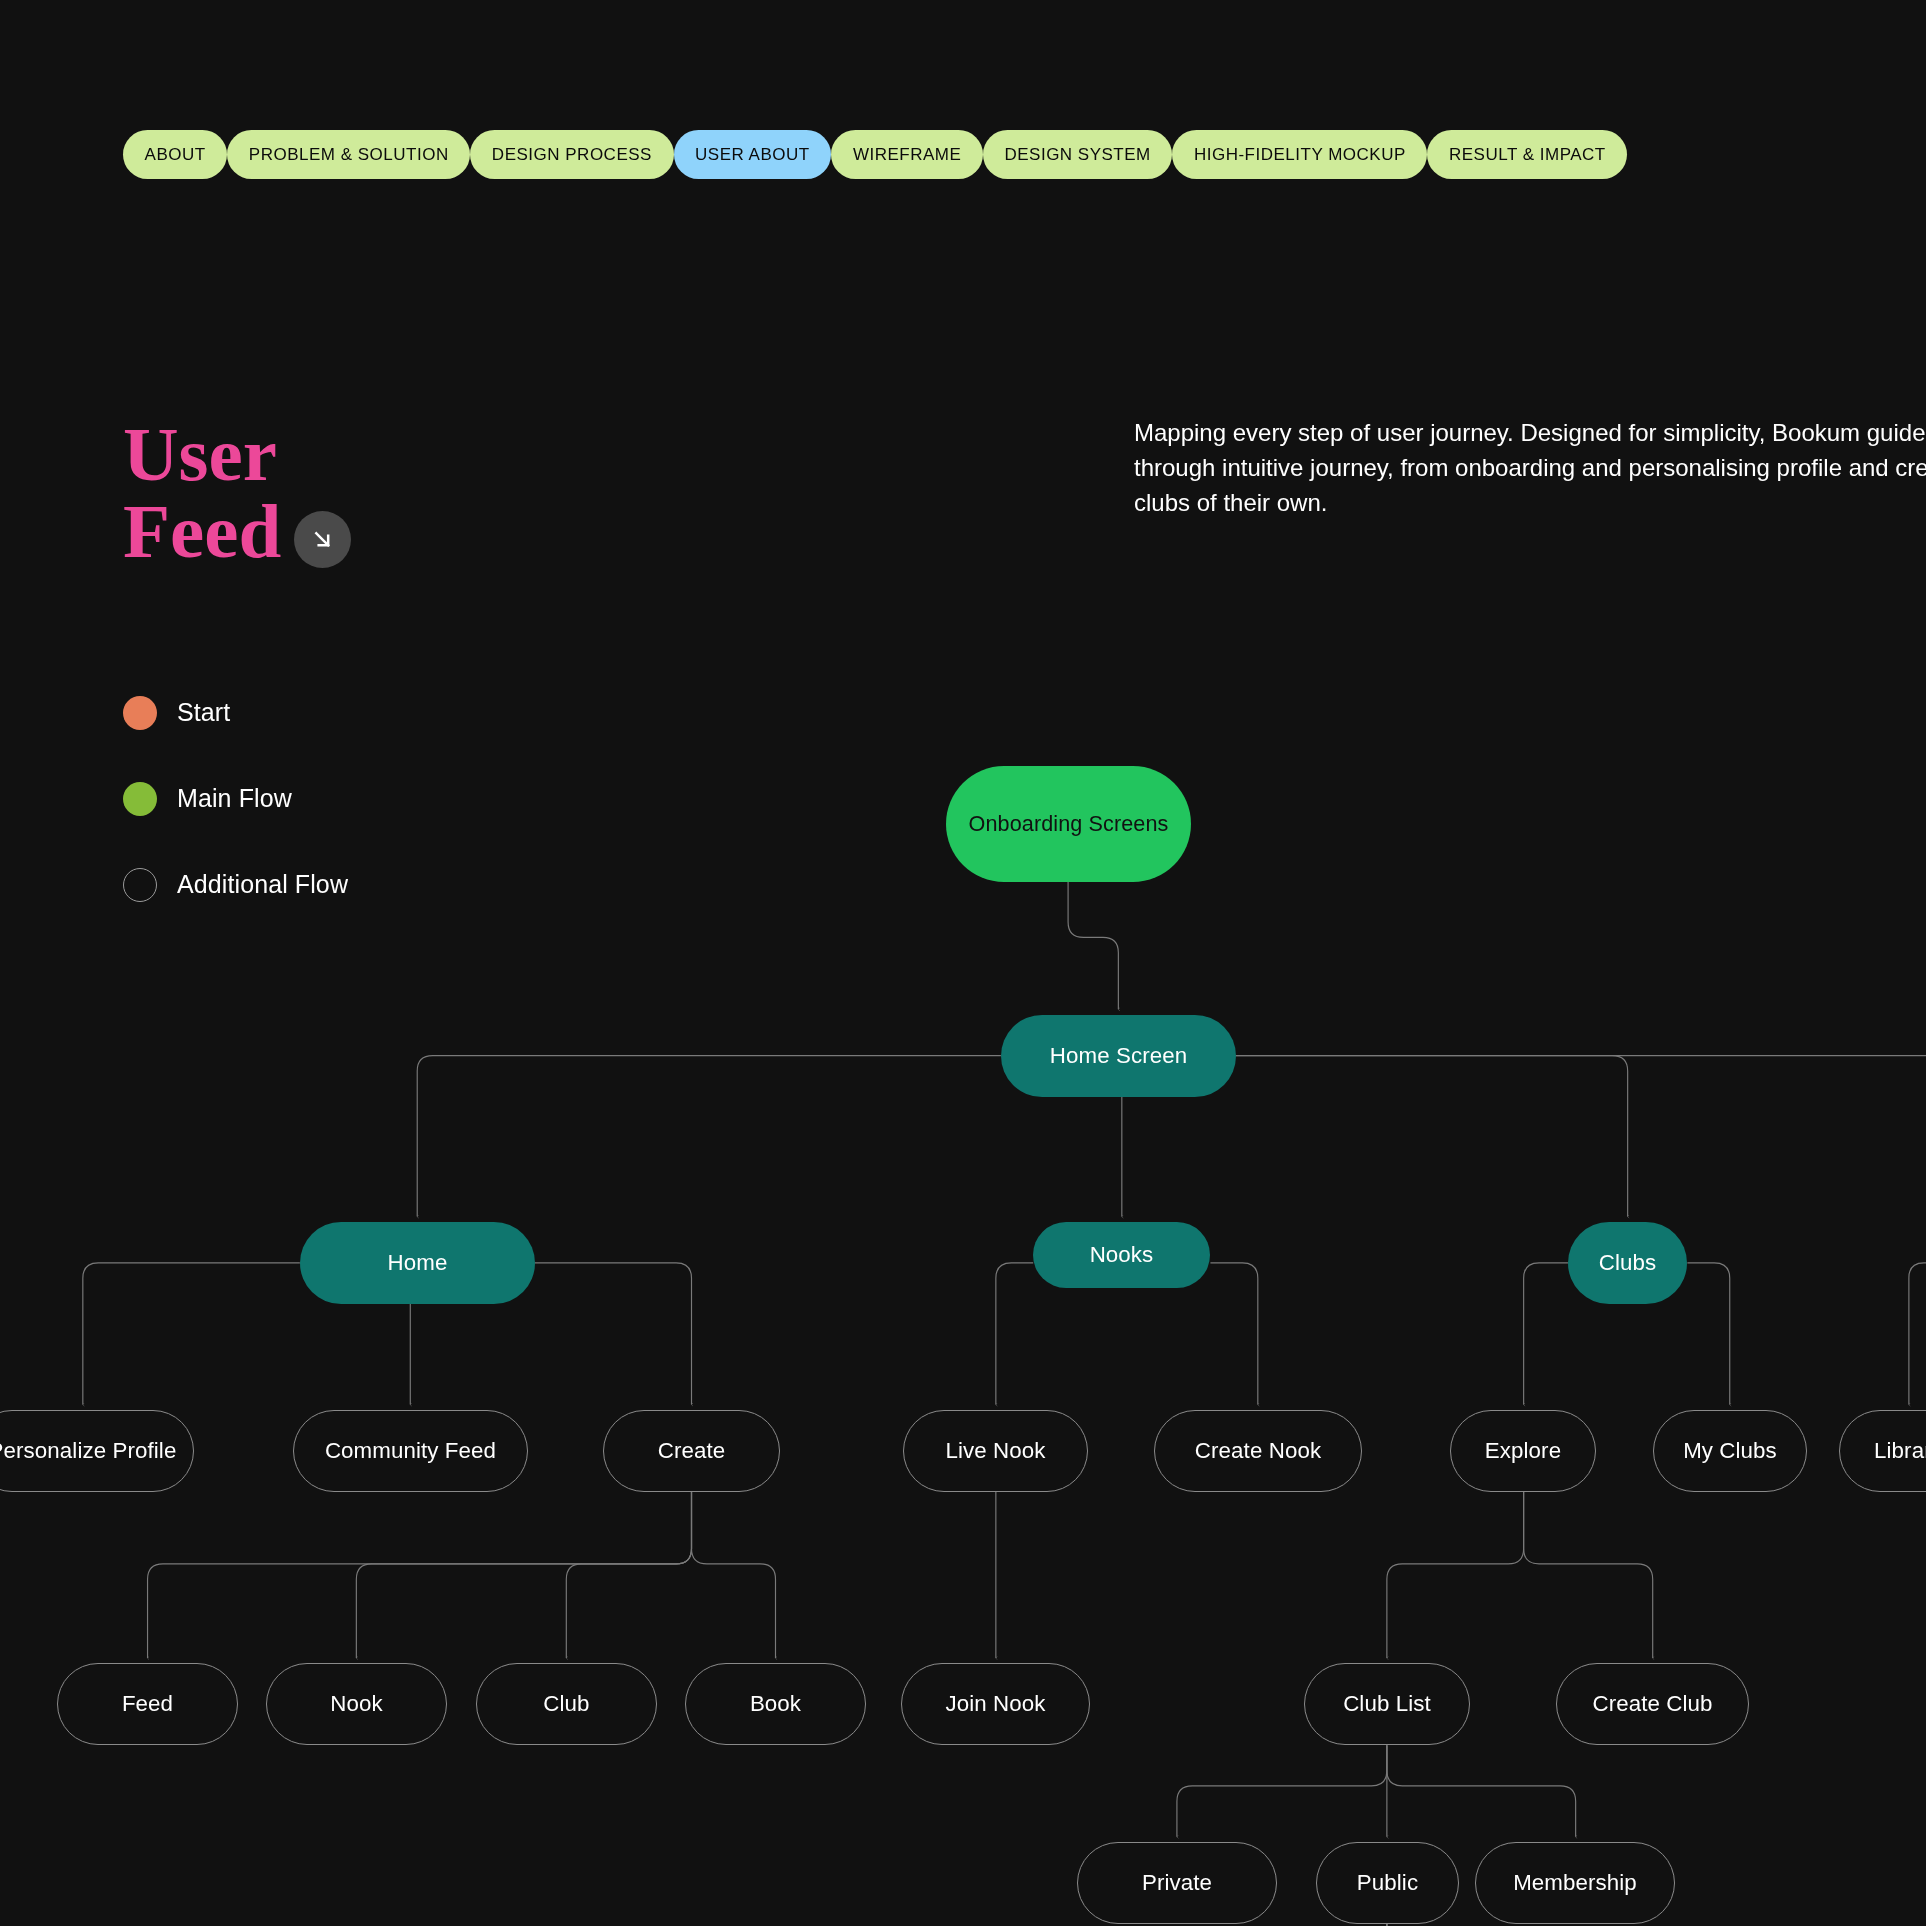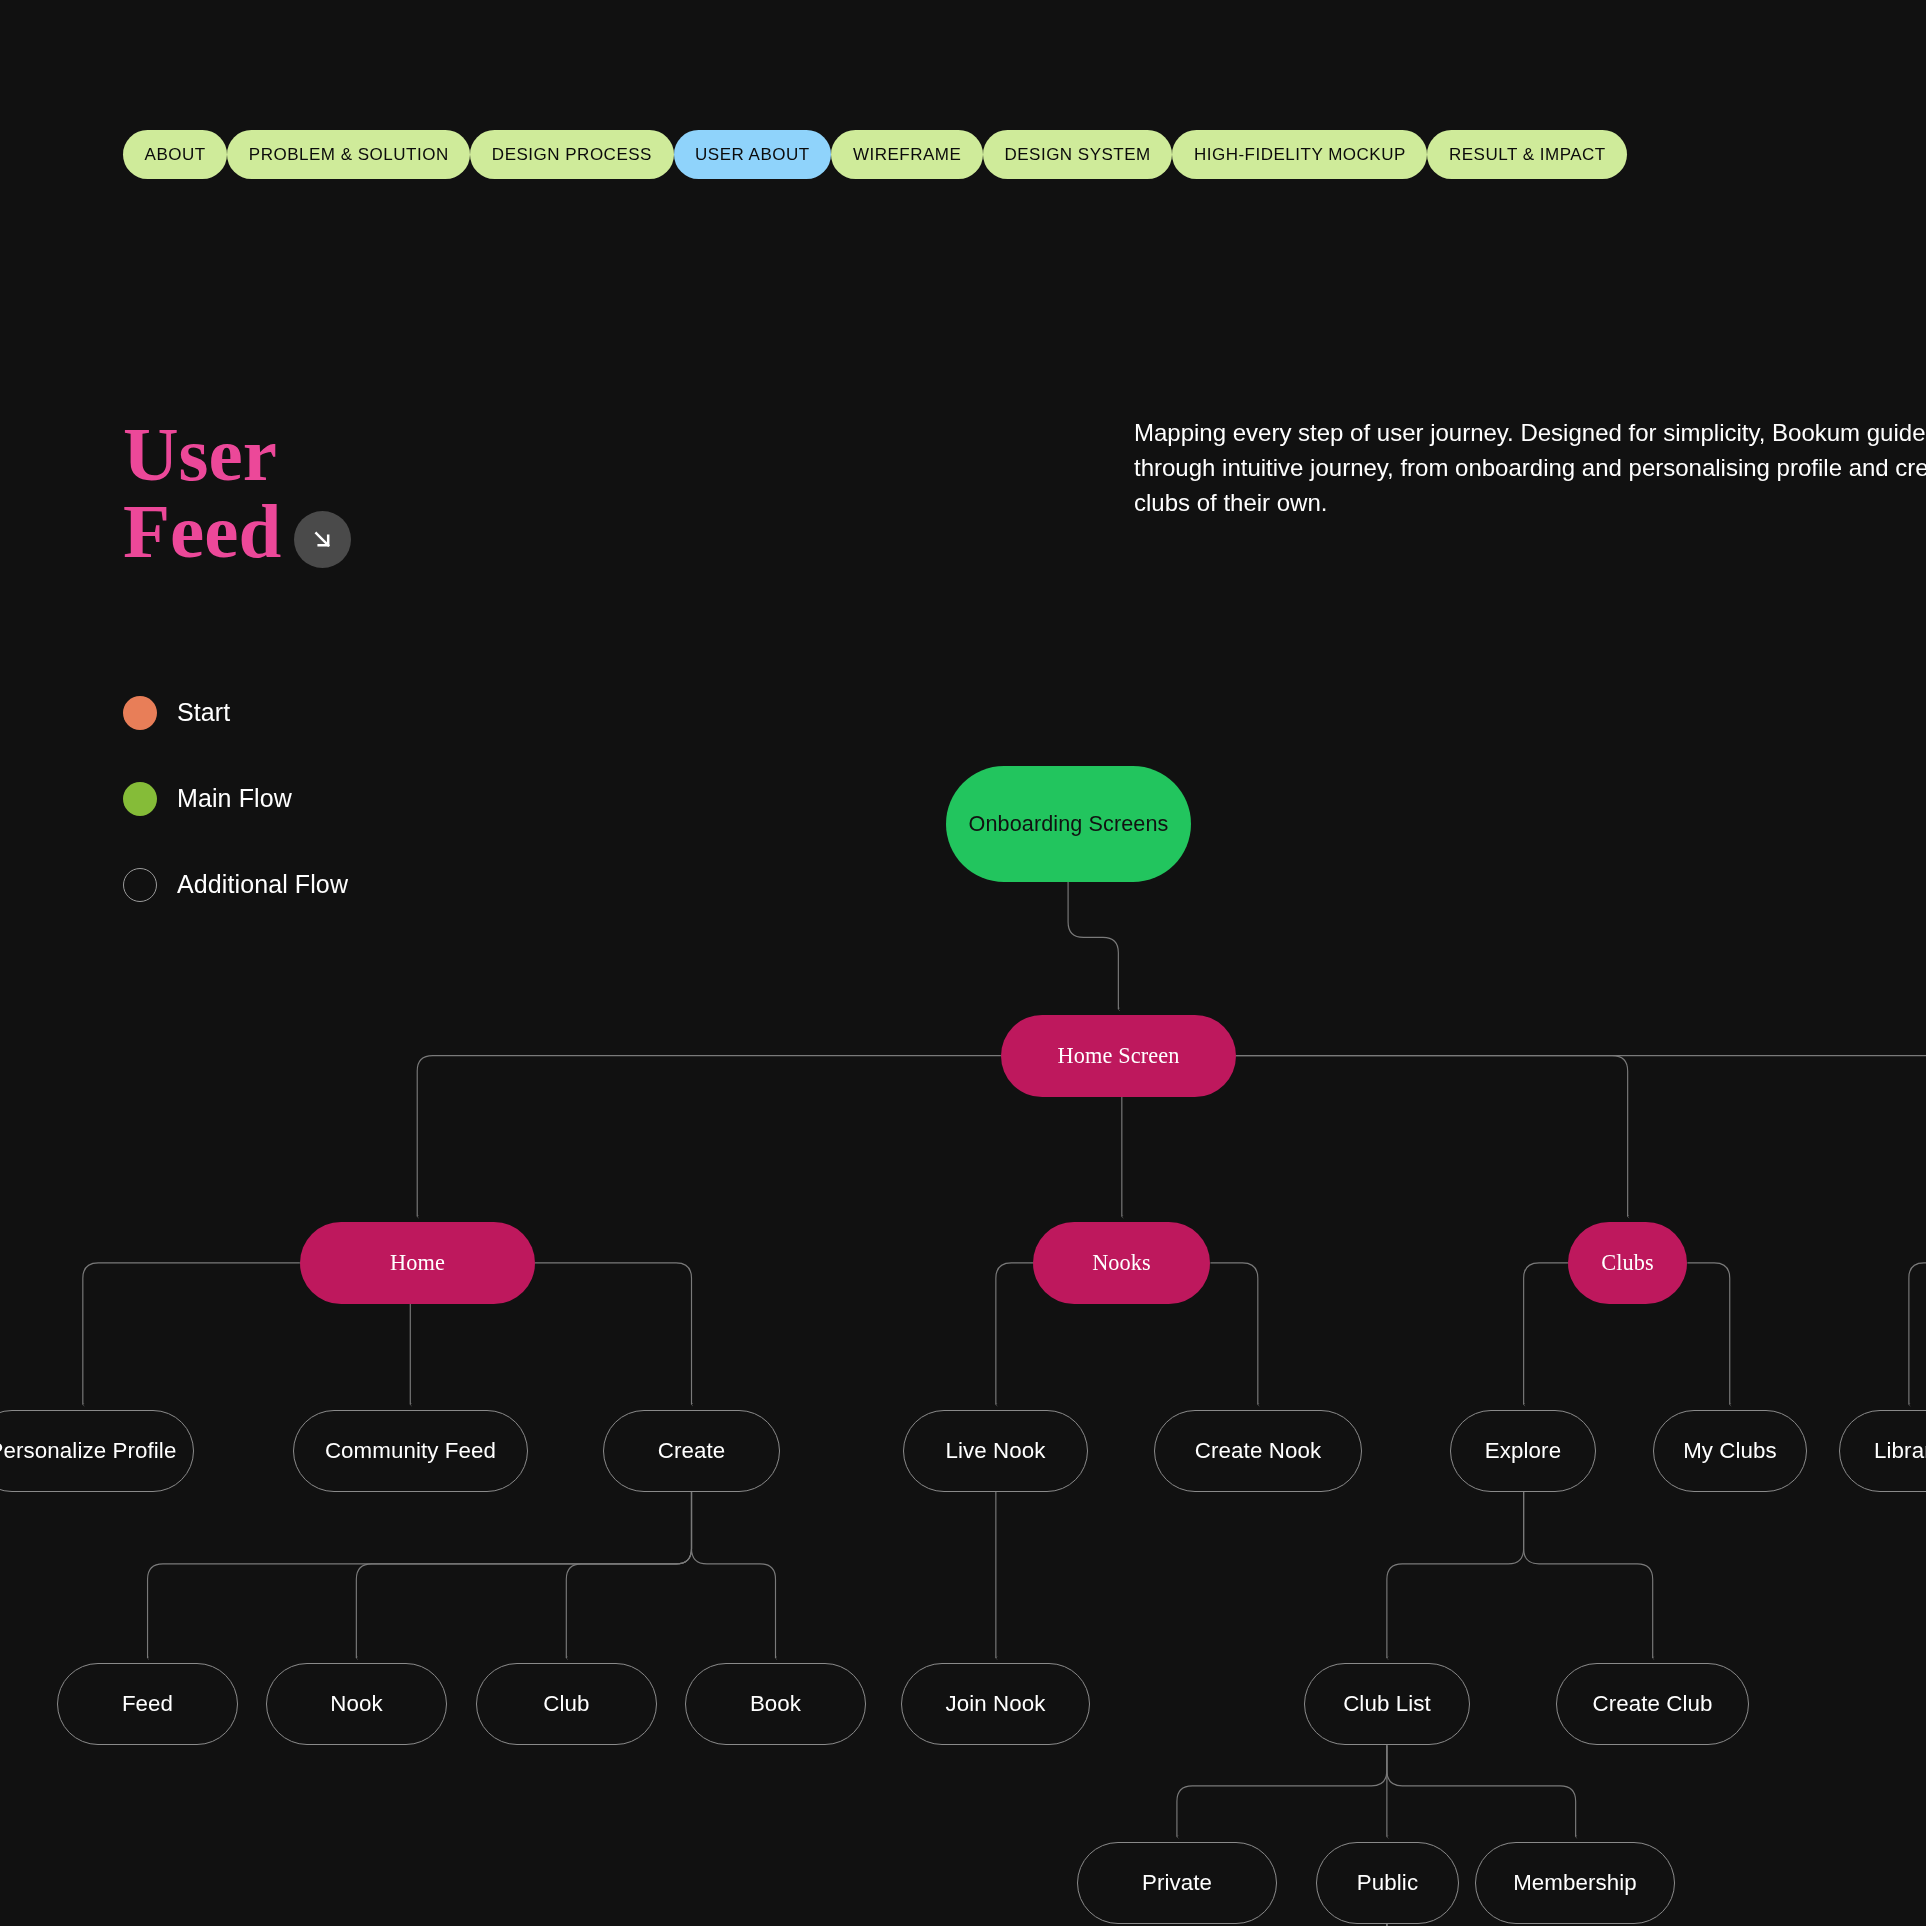"Home Screen" .node.main { background: #be185d -> #0f766e; font-family: Liberation Serif, serif -> none }
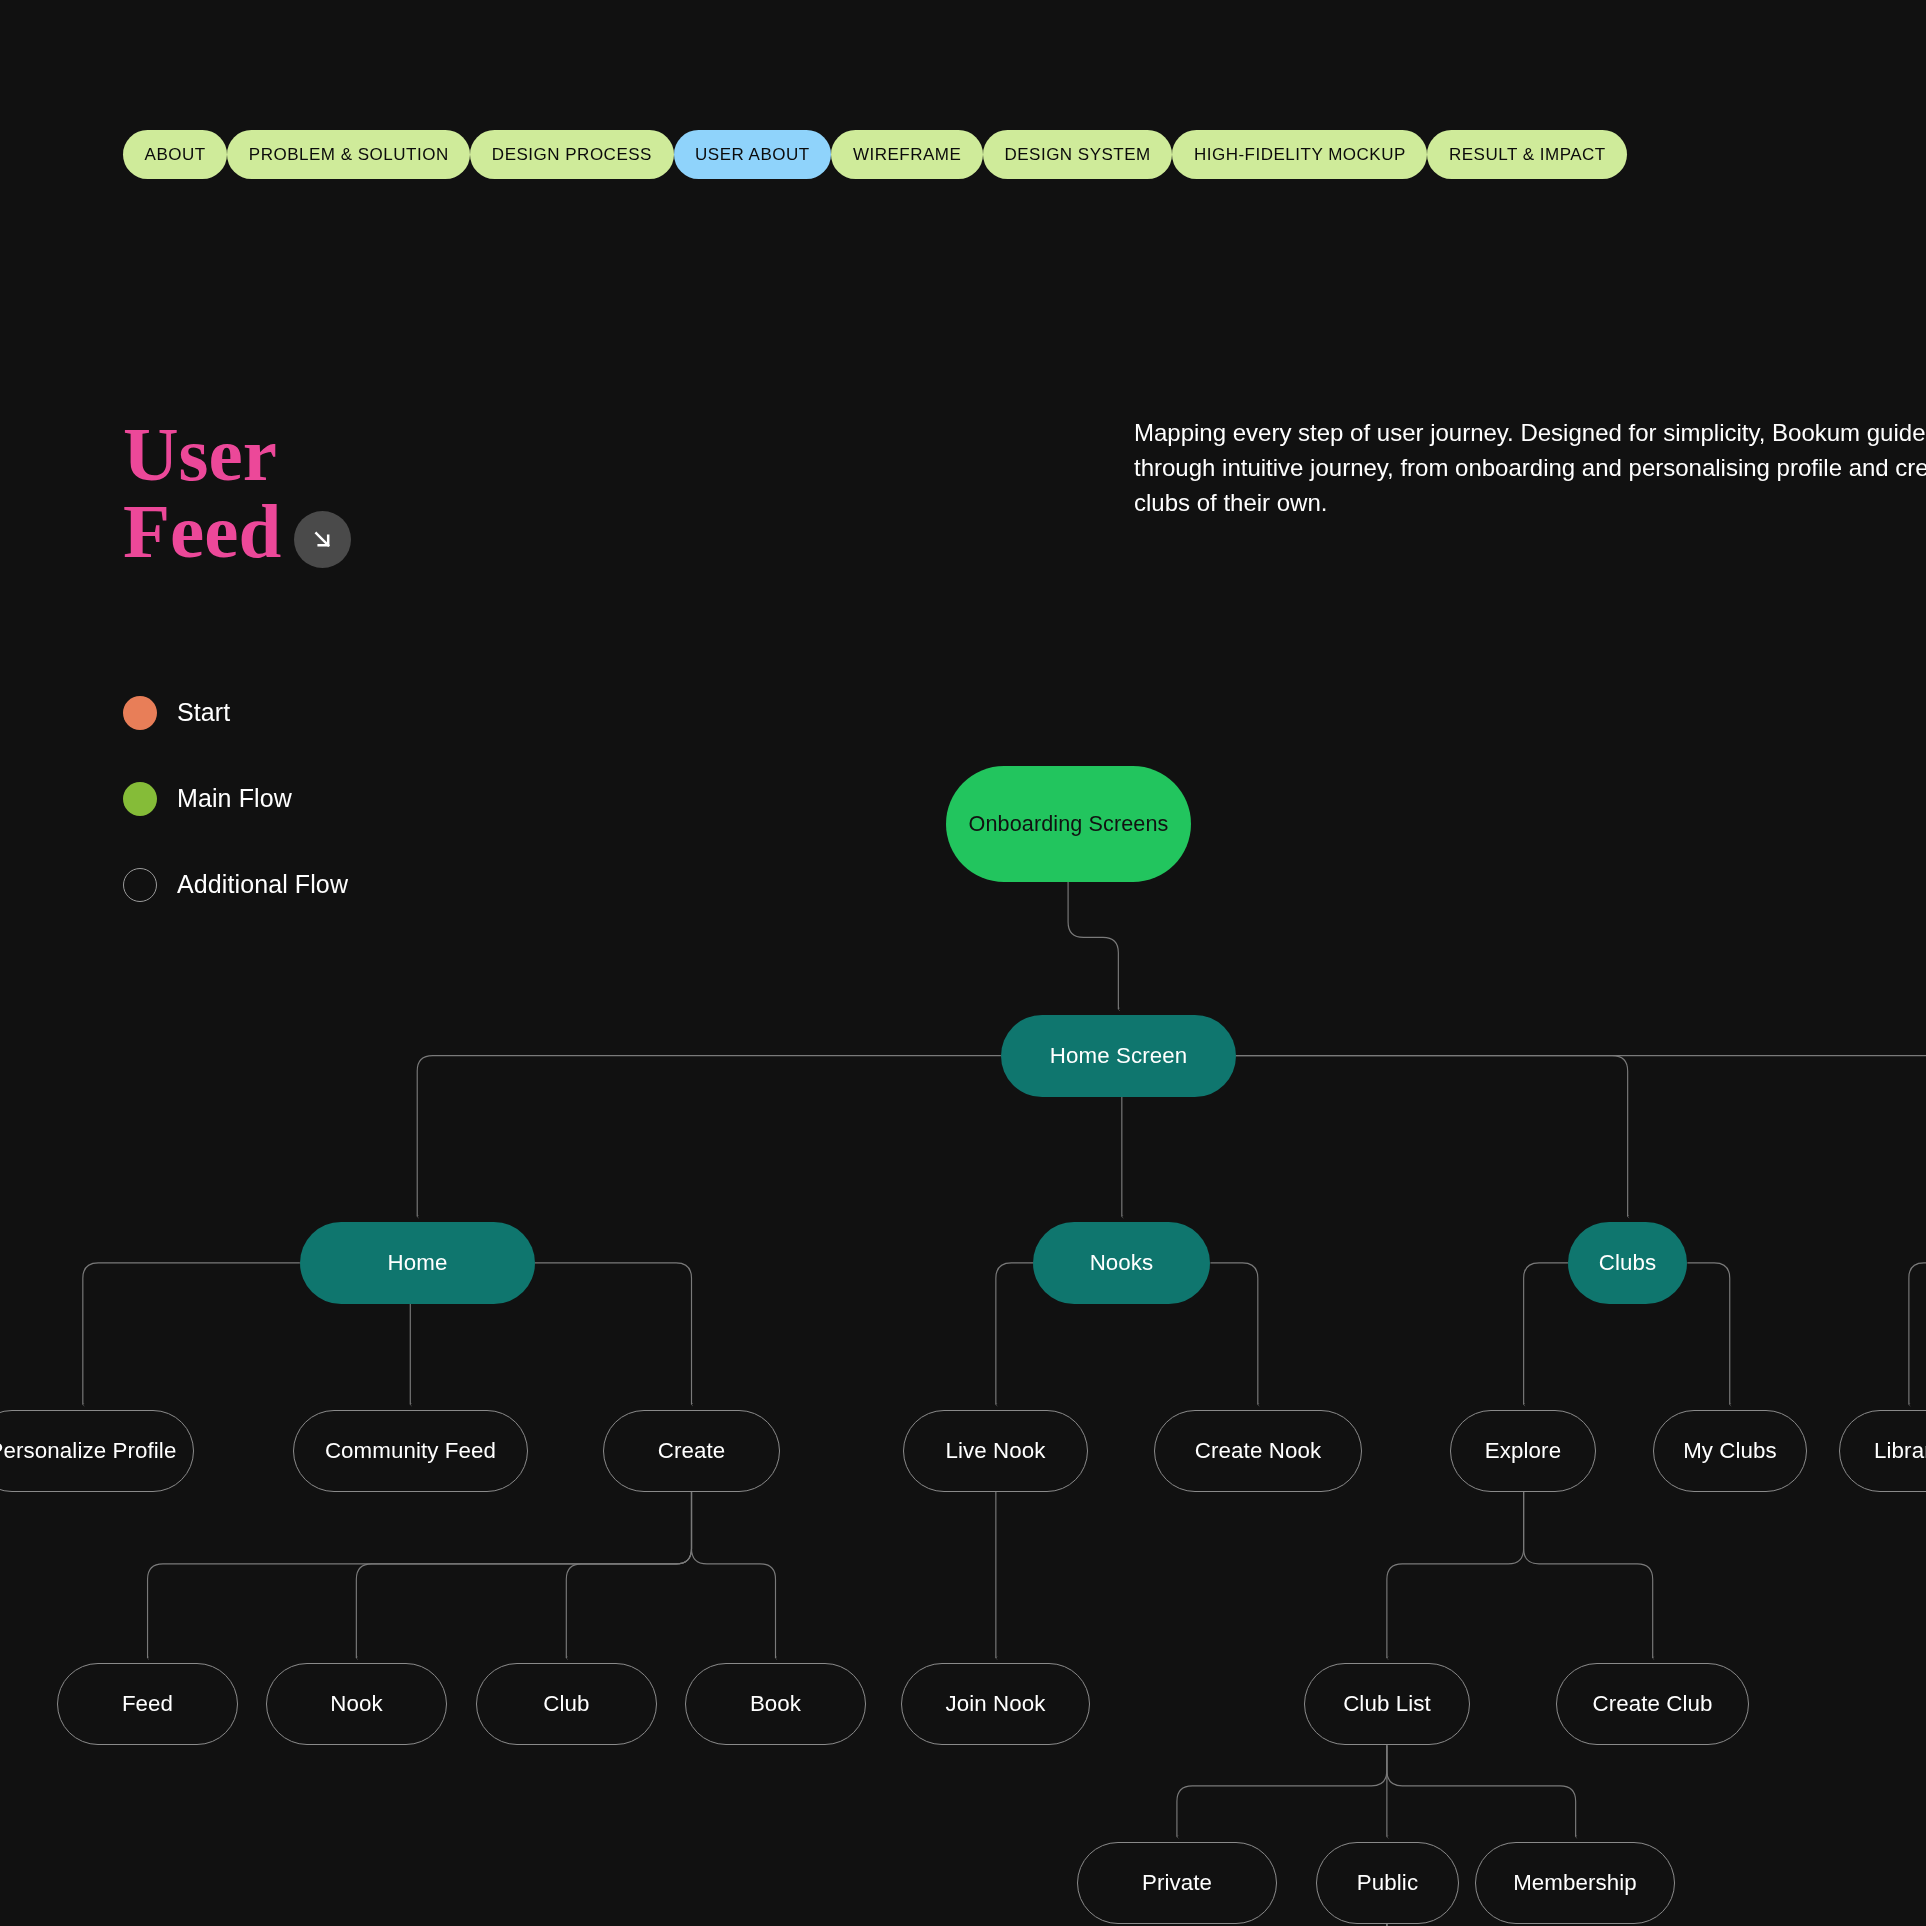"Nooks" div.node { height: 82px -> 66px }
